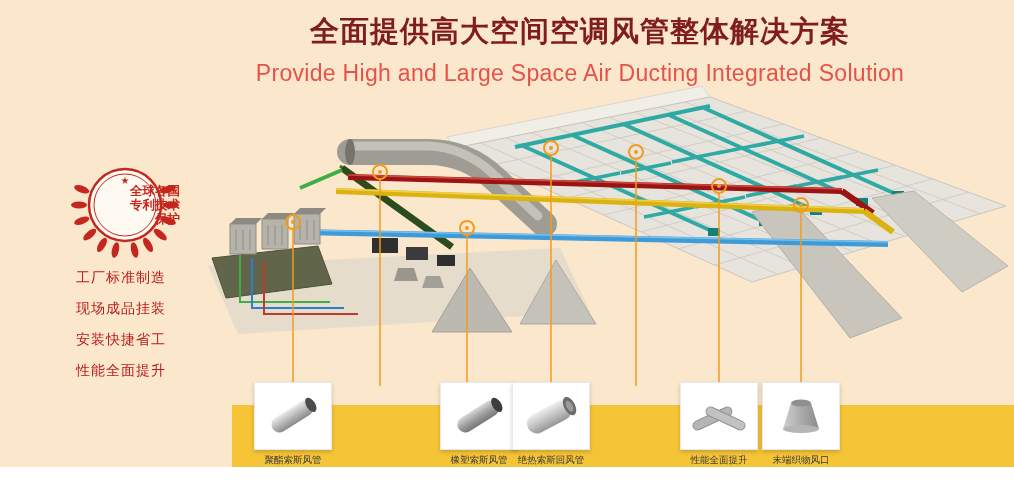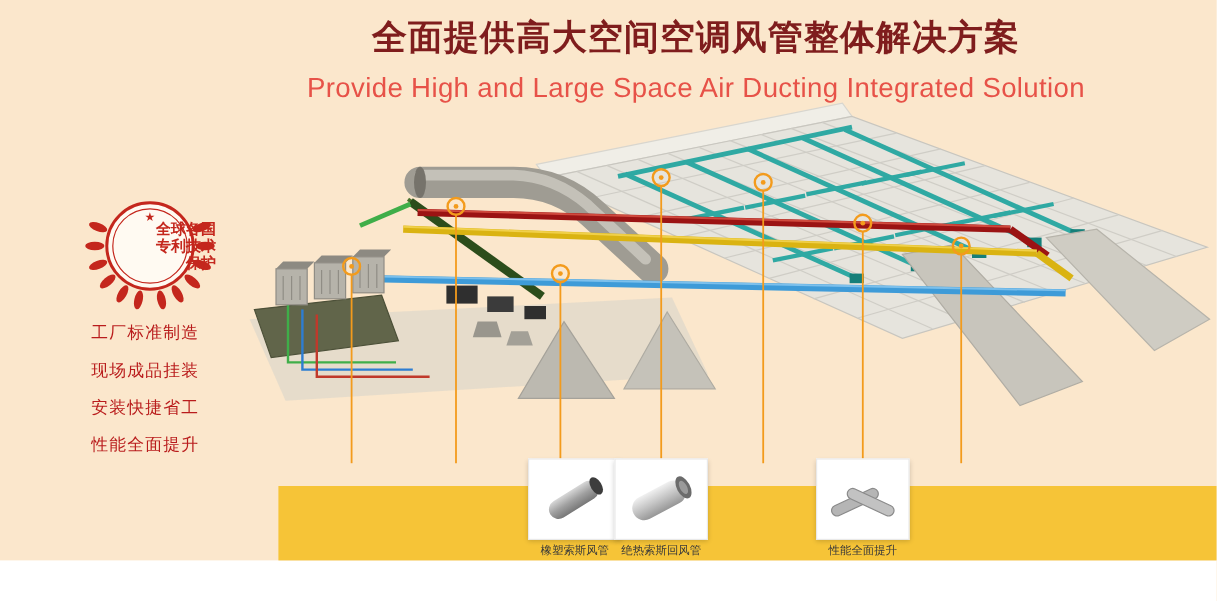"聚酯索斯风管" div.product { html: none -> <div> <div> <svg> <defs> <linearGradient> <stop></stop> <stop></stop> <stop></stop> </linearGradient> </defs> <g> <rect></rect> <ellipse></ellipse> </g> </svg> </div> <div>聚酯索斯风管</div> </div> }
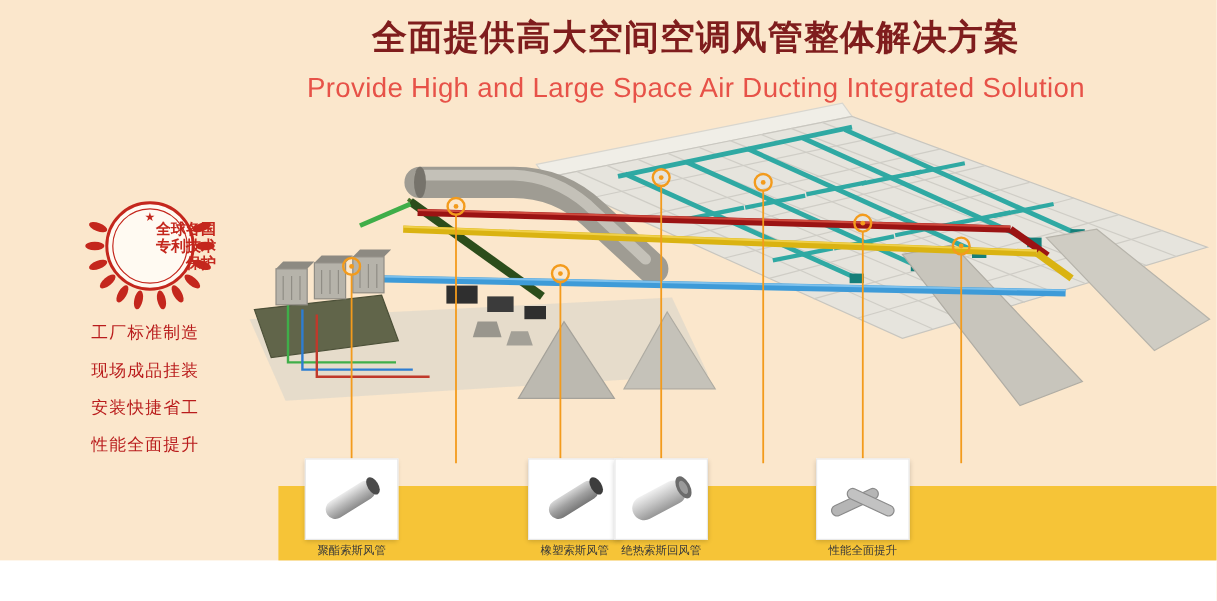"末端织物风口" div.product { html: none -> <div> <div> <svg> <defs> <linearGradient> <stop></stop> <stop></stop> <stop></stop> </linearGradient> </defs> <path></path> <ellipse></ellipse> <ellipse></ellipse> </svg> </div> <div>末端织物风口</div> </div> }
